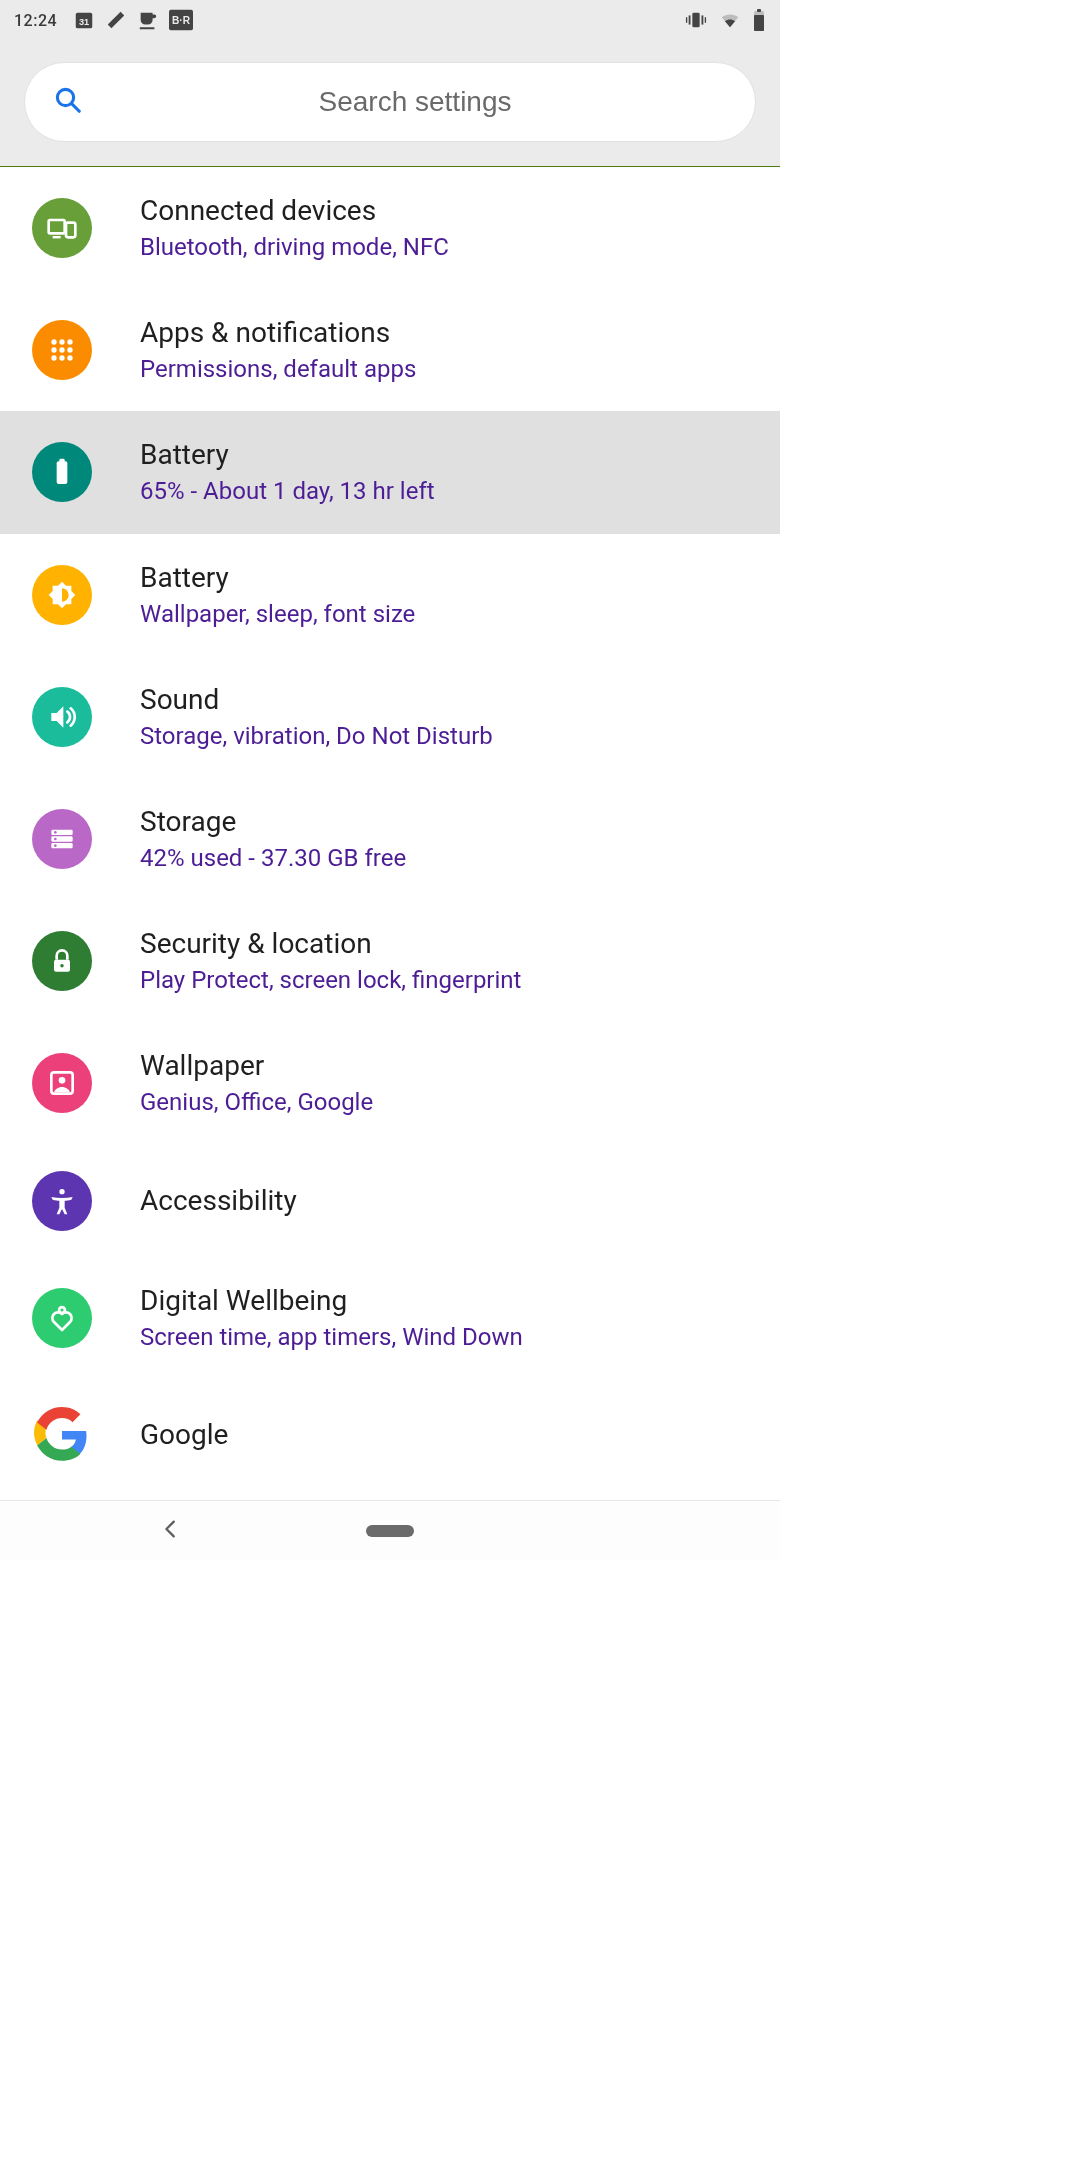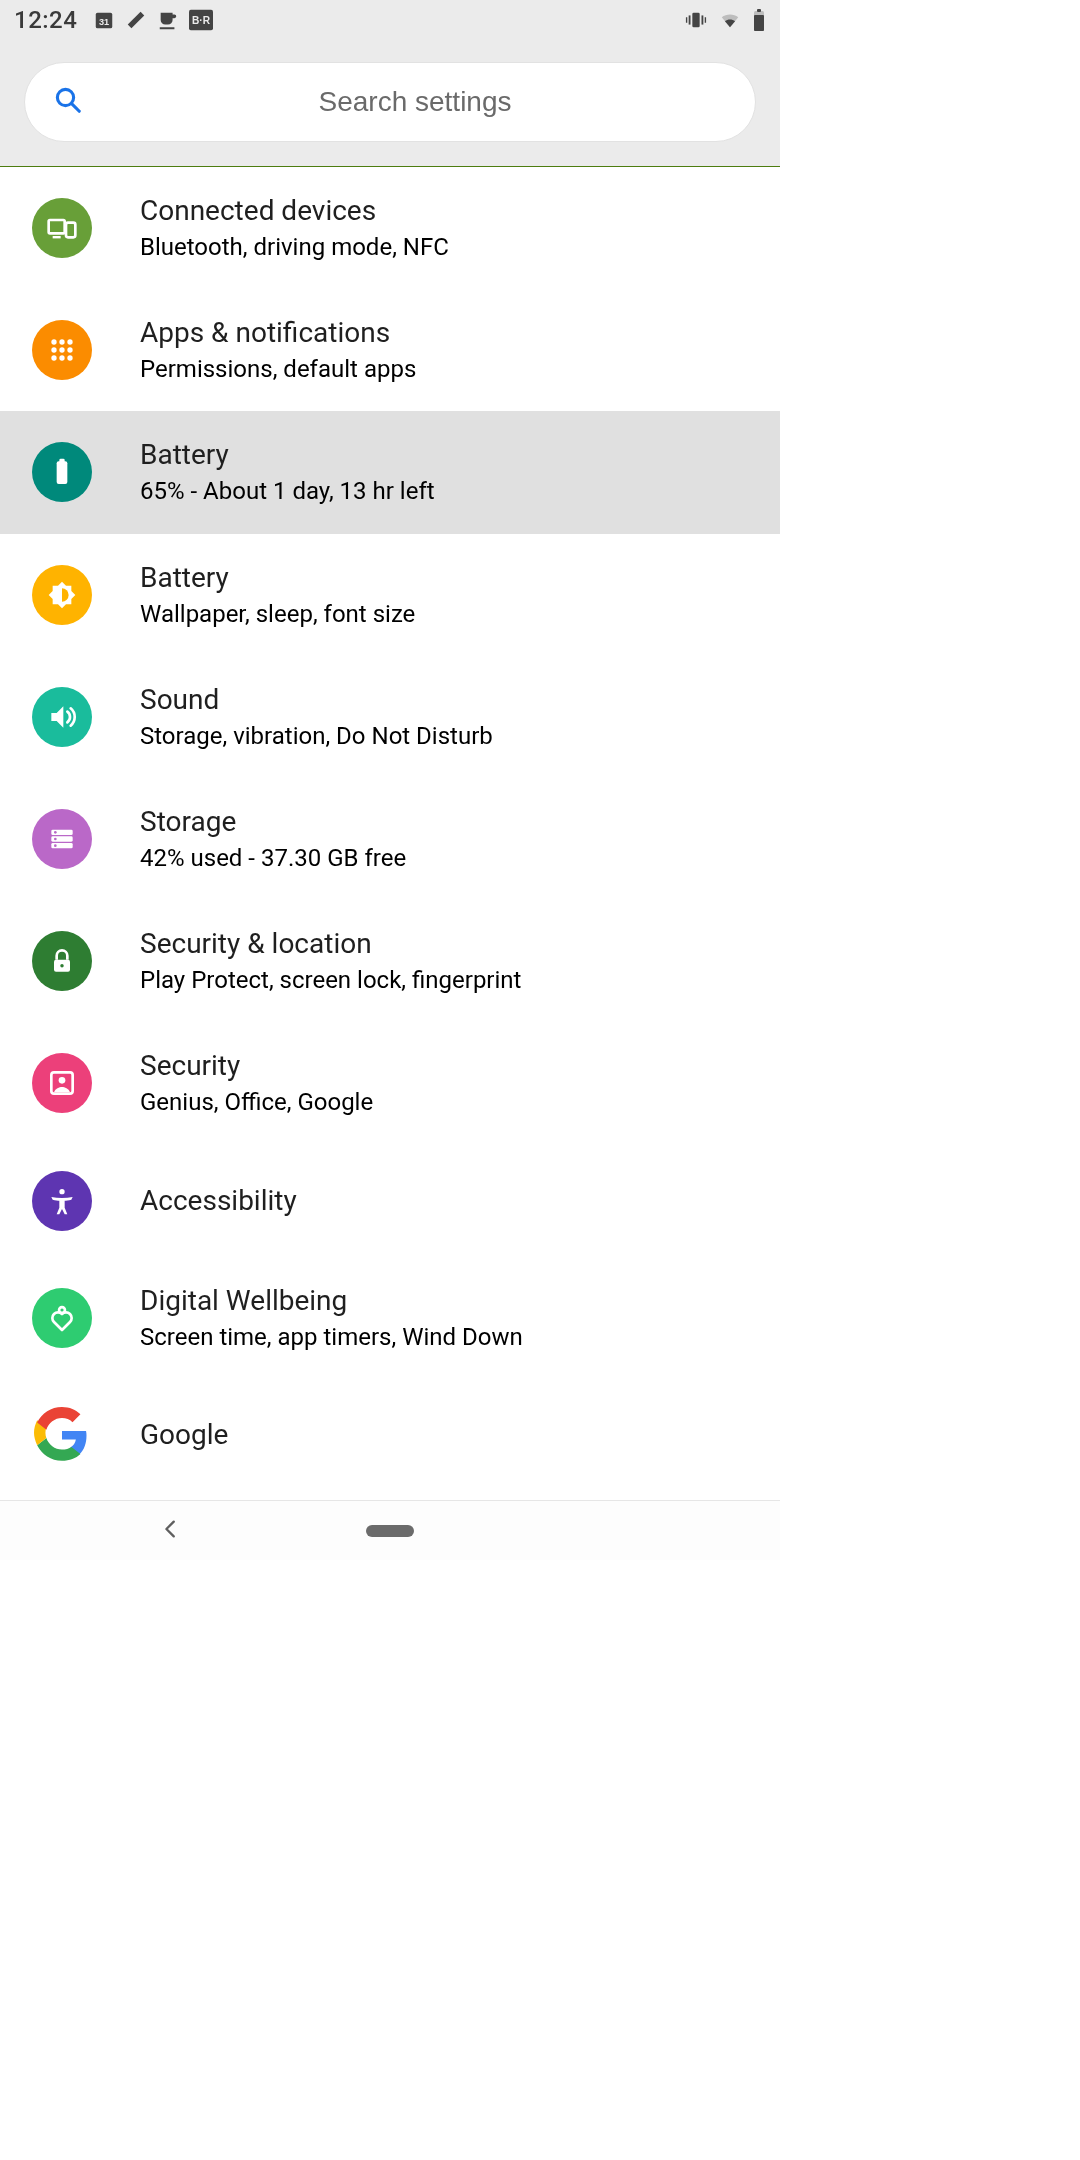"12:24" .sb-left .clock { font-size: 24px -> 16px }
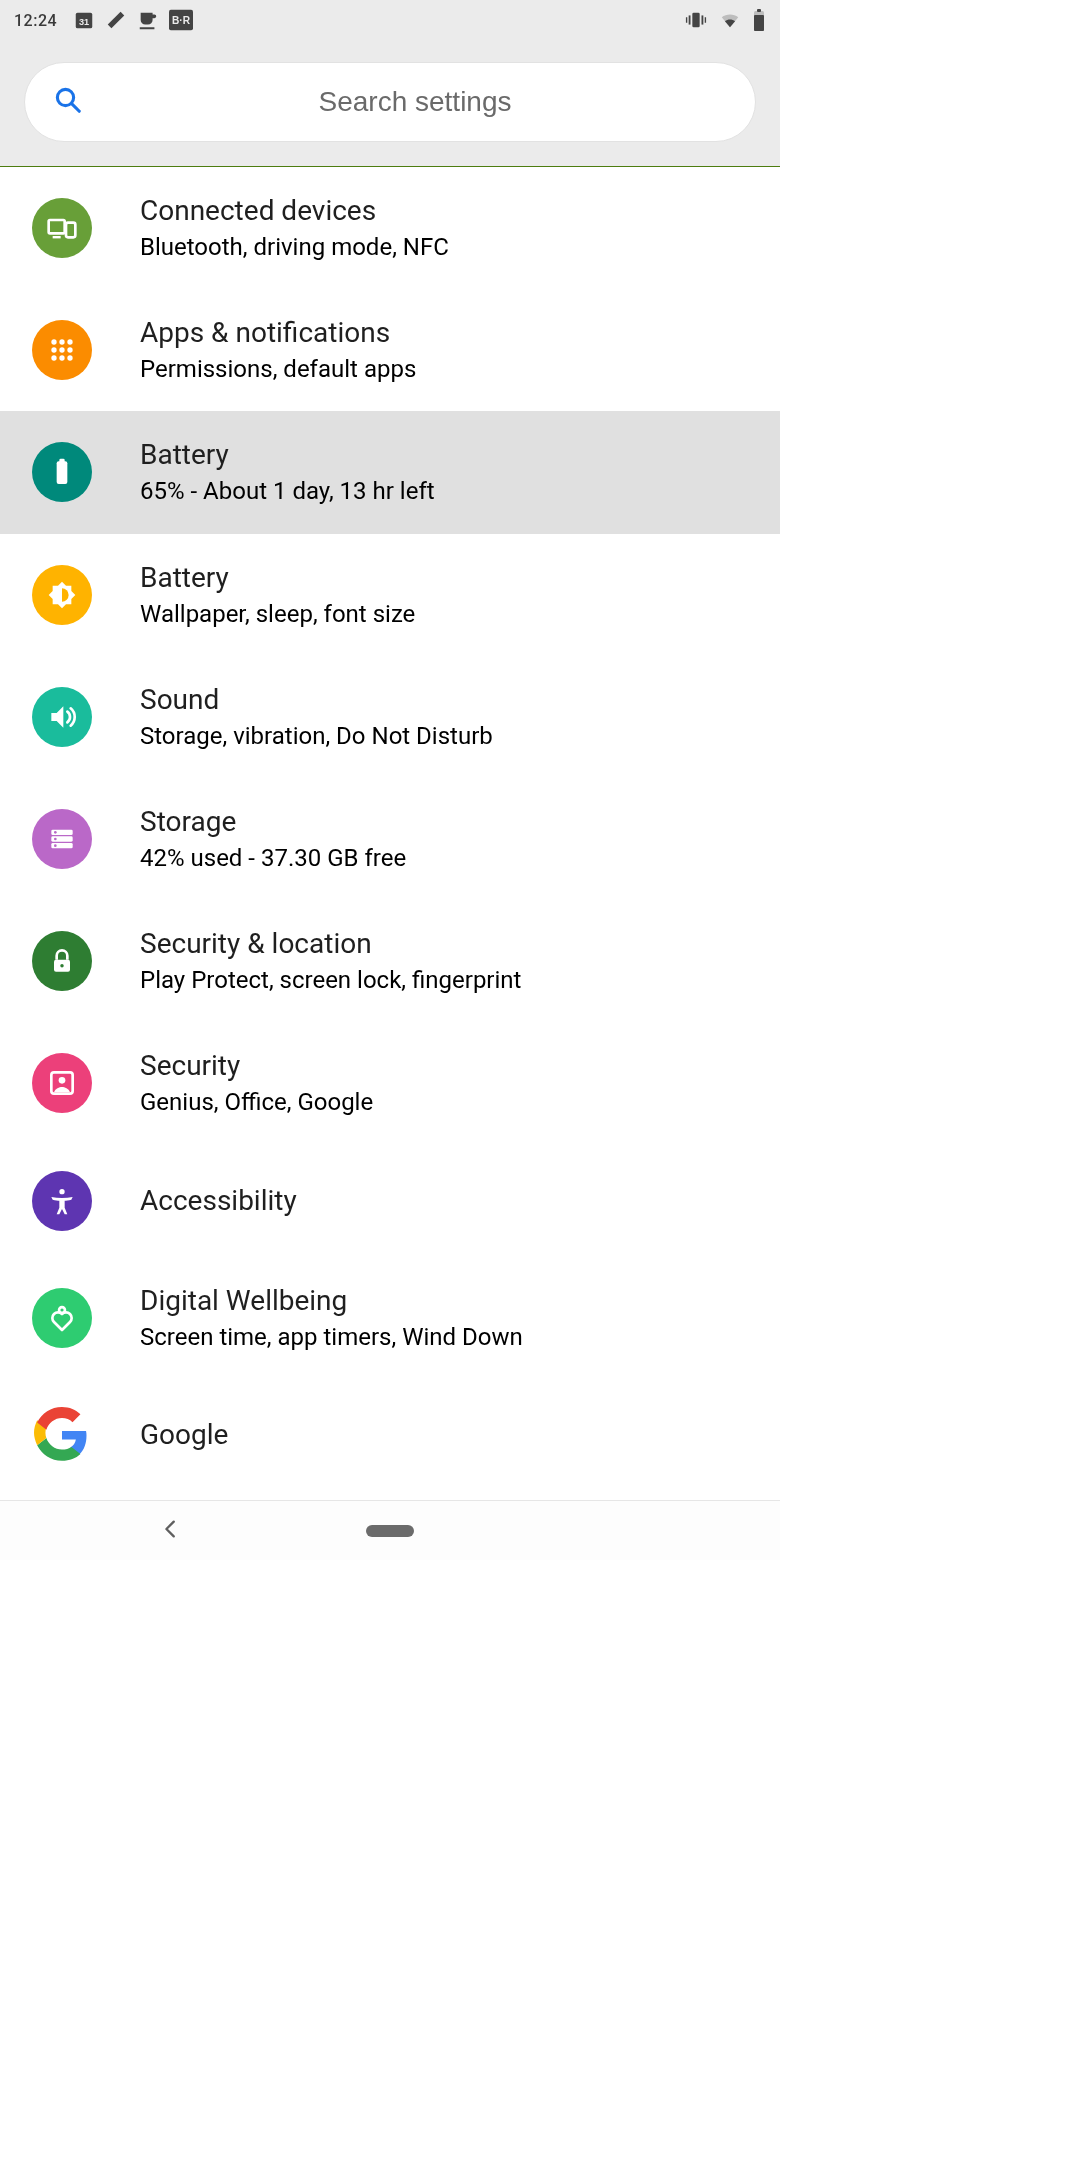"Bluetooth, driving mode, NFC" .item .subtitle { color: #000000 -> #4c1d95 }
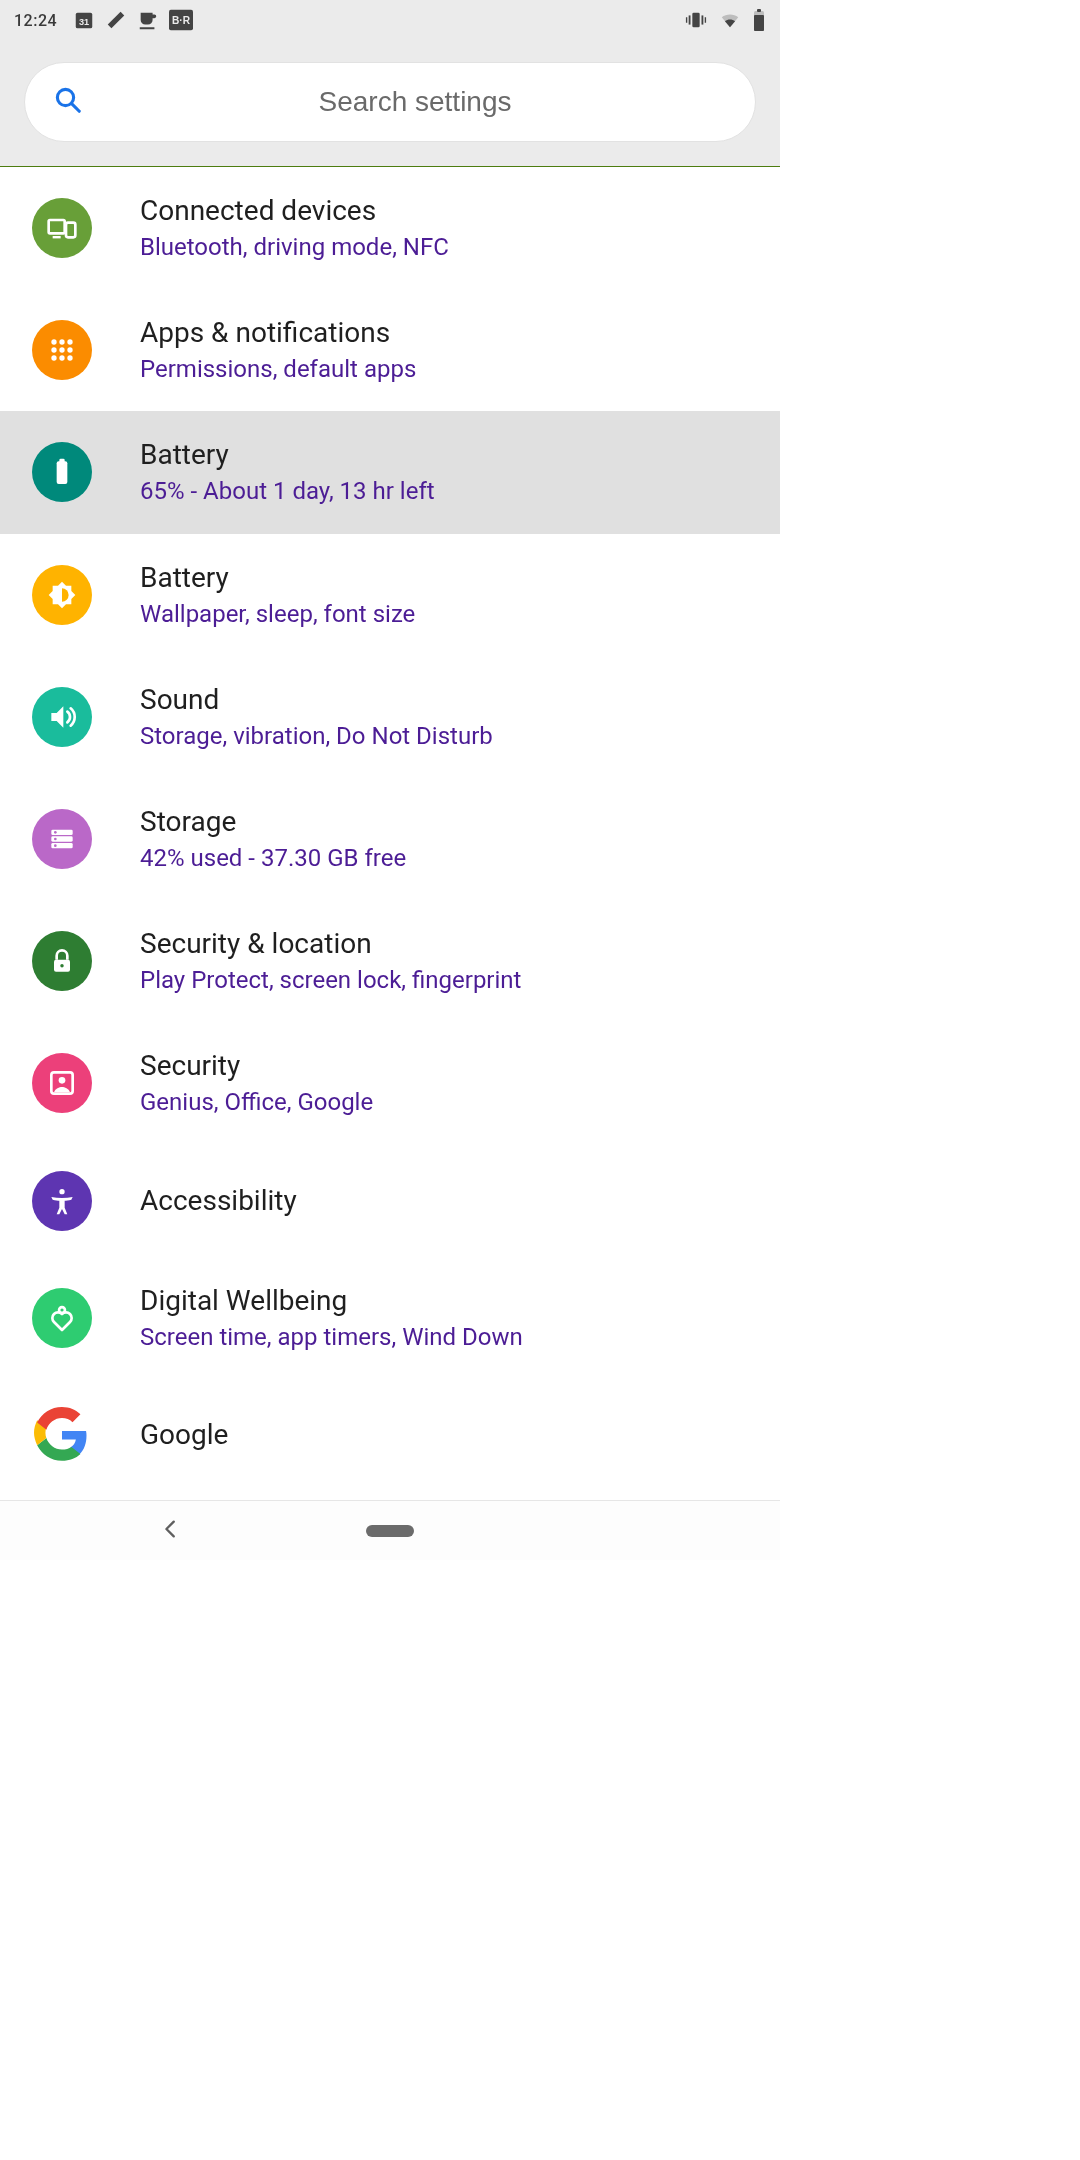"Security" div.title { text: Security -> Wallpaper }
